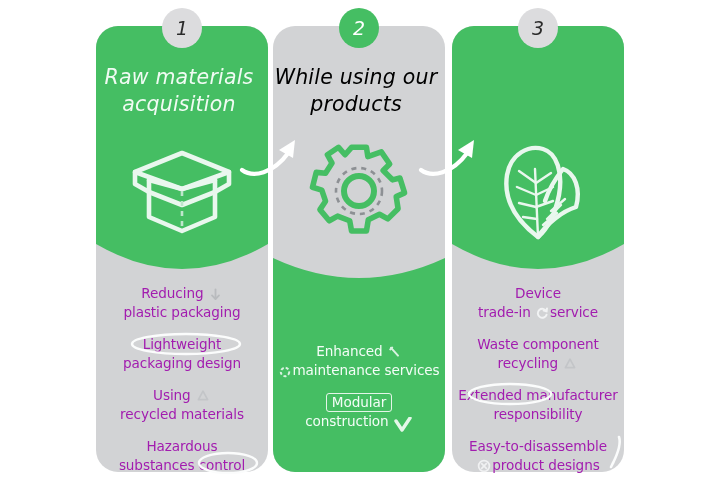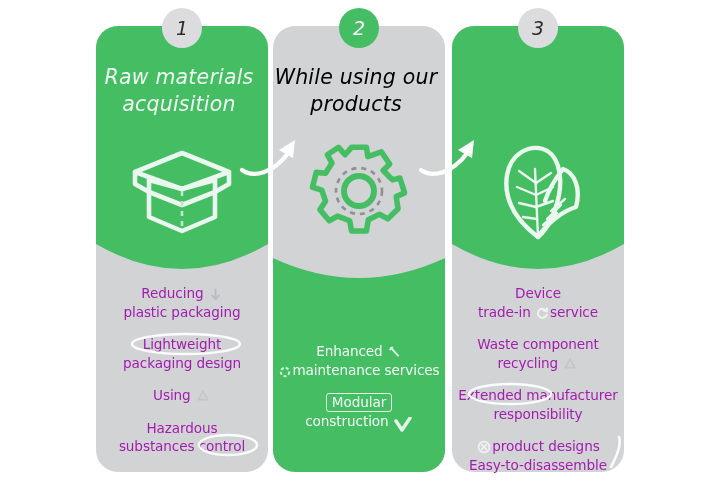"recycled materials" span.line { html: none -> <span>recycled materials</span> }
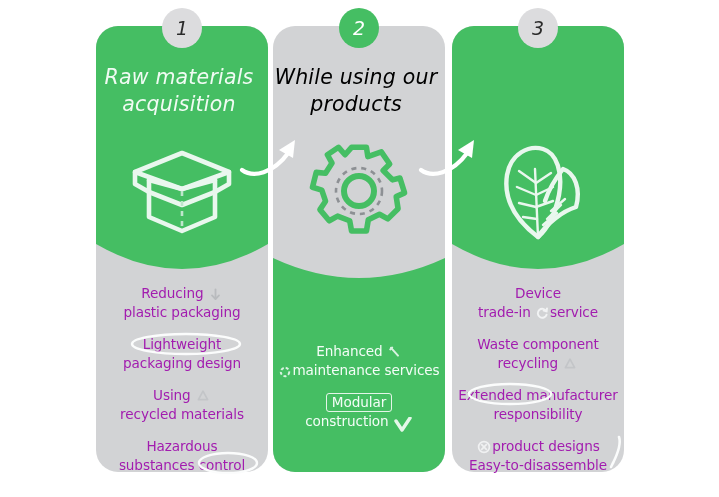"product designs" span.line { order: before "Easy-to-disassemble" -> after "Easy-to-disassemble" }
